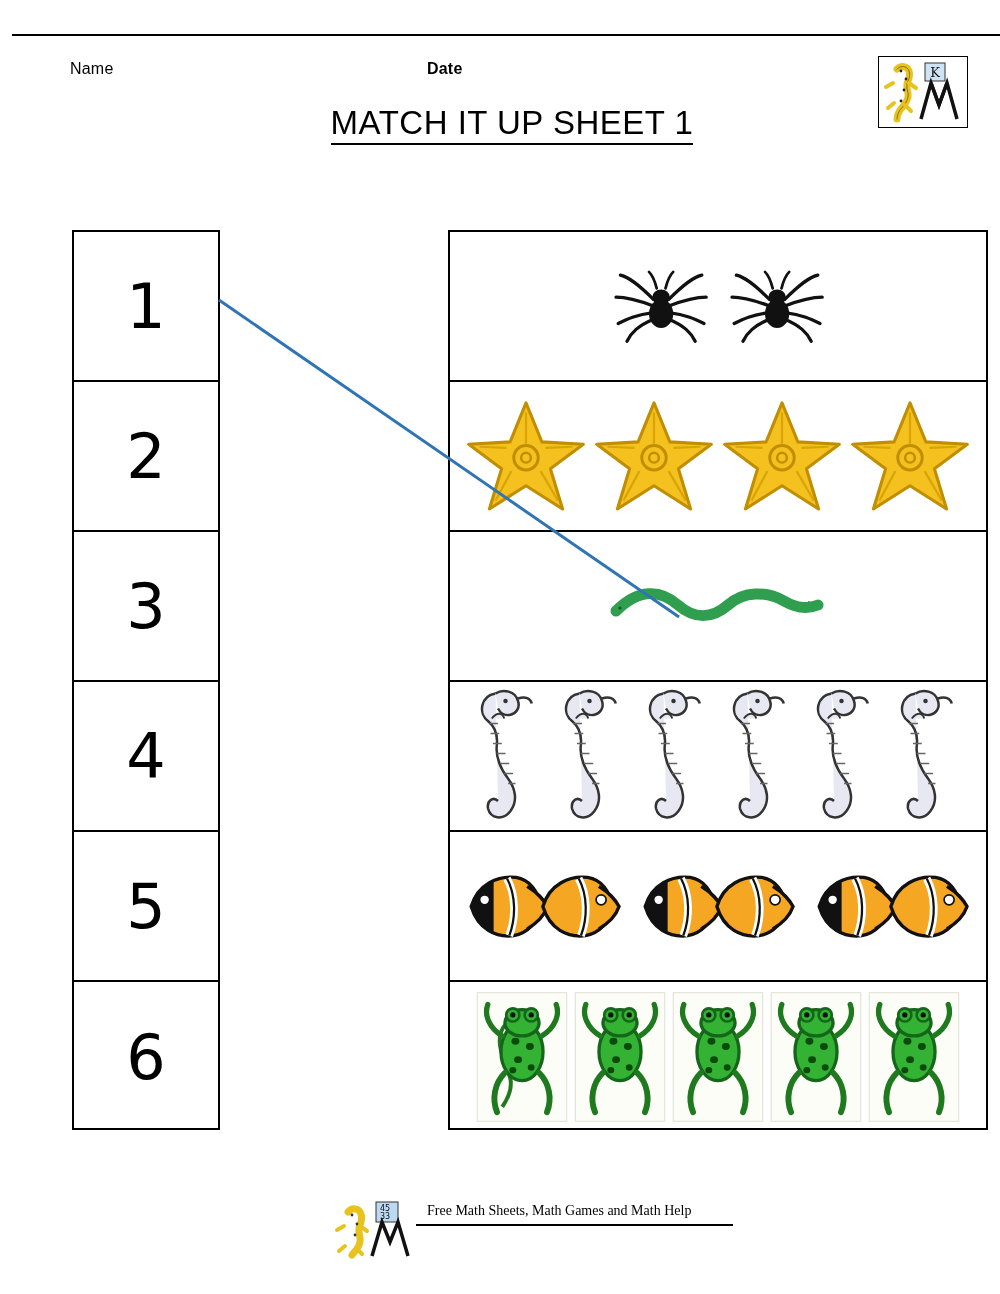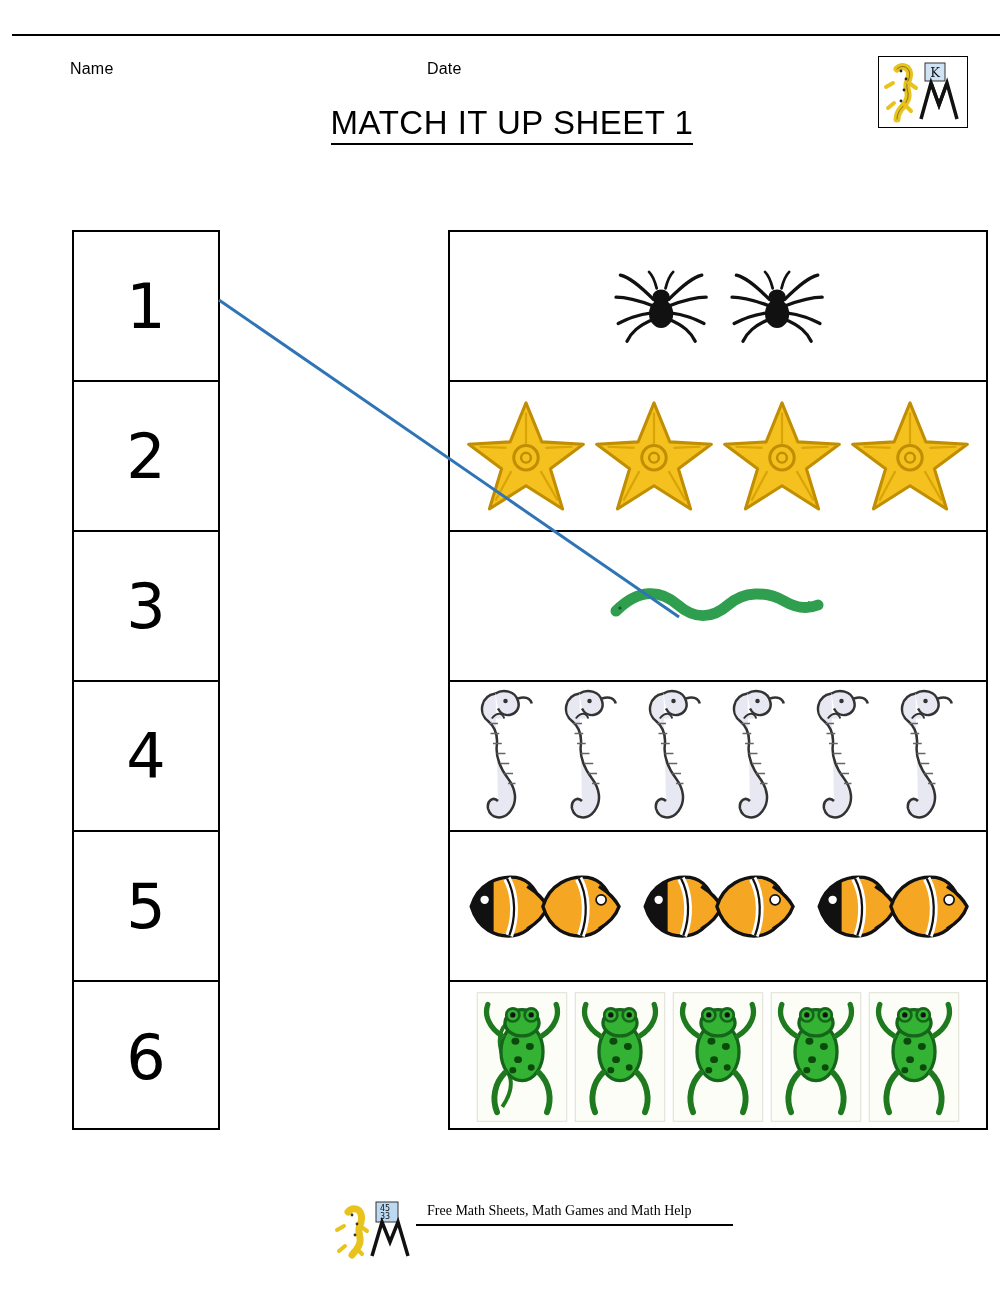"Date" .date-label { font-weight: none -> bold }
